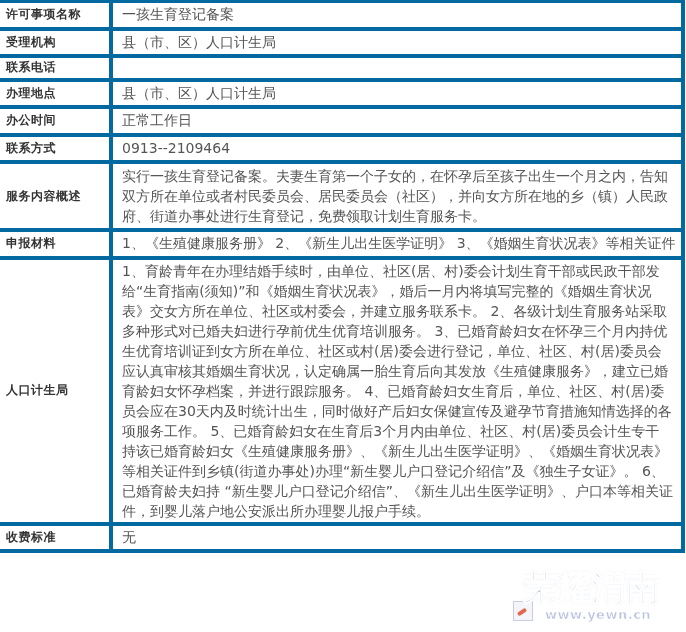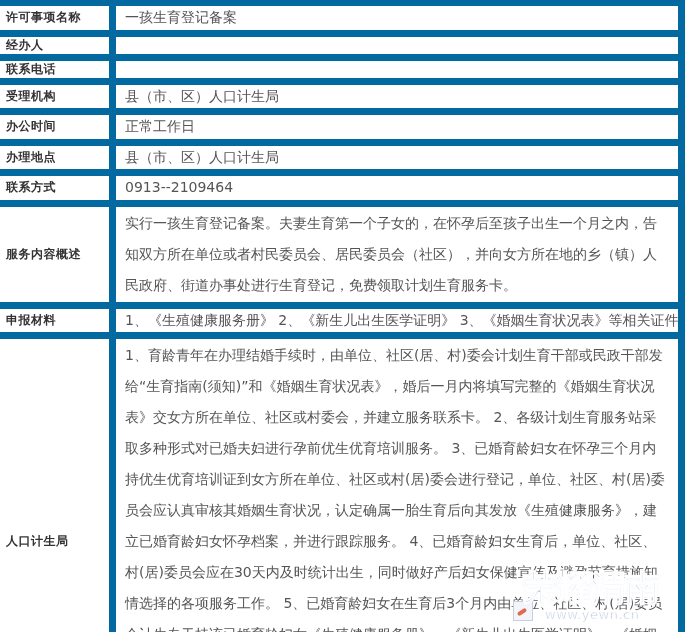"许可事项名称" table.info td { border: 7px solid #0369a1 -> 4px solid #0369a1 }
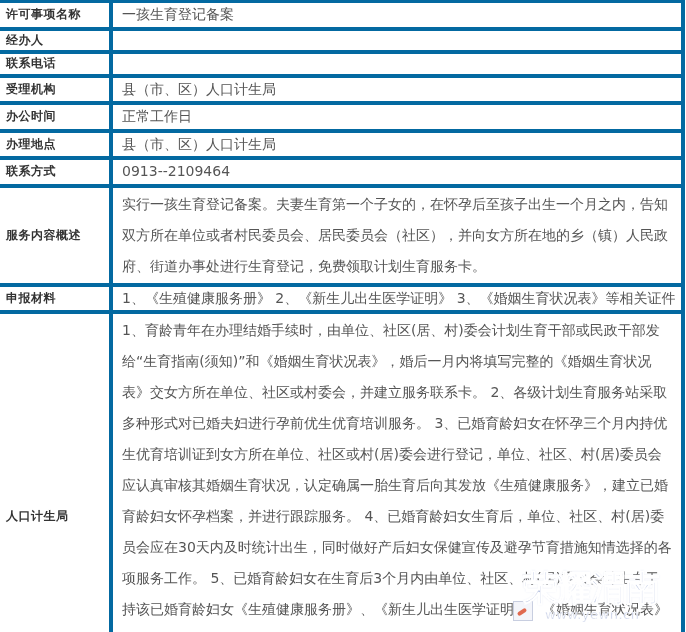"经办人" tr.r { html: <tr> <td>经办人</td> <td></td> </tr> -> none }
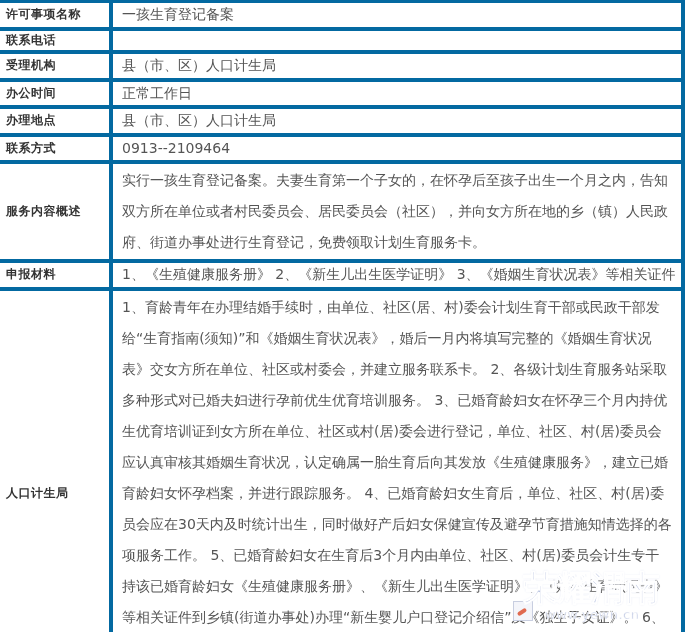"联系电话" tr.r { order: before "受理机构" -> after "受理机构" }
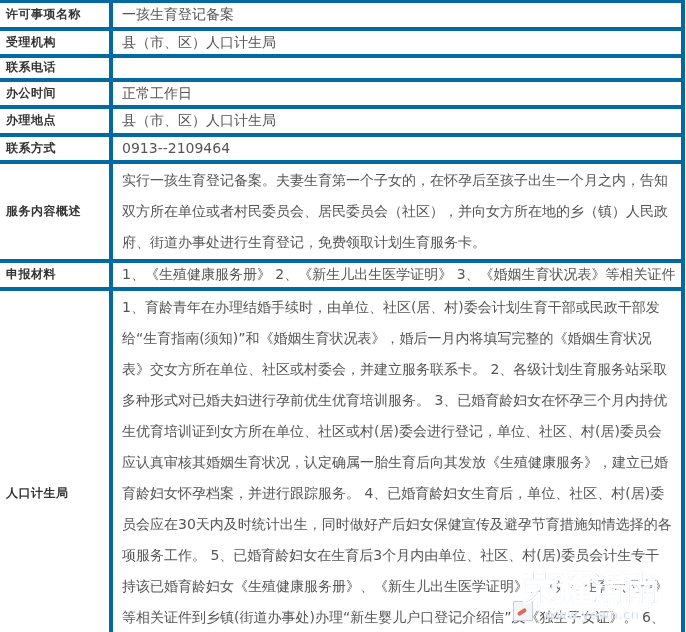"办公时间" tr.r { order: before "办理地点" -> after "办理地点" }
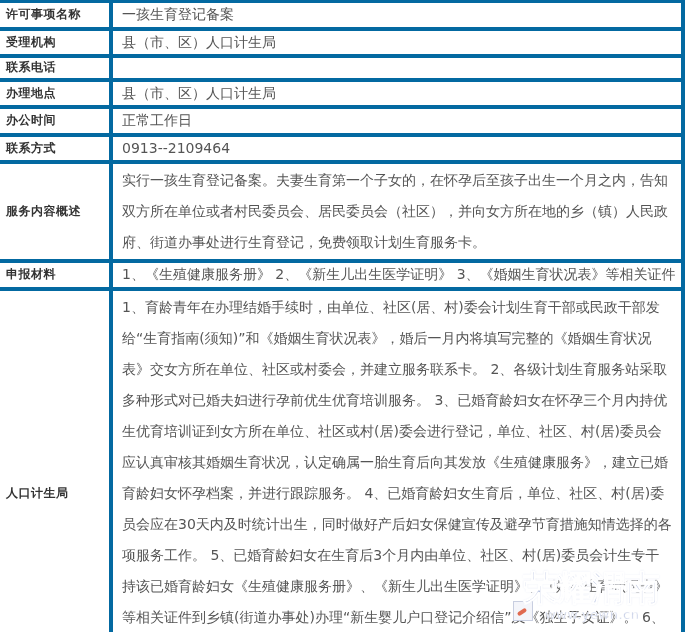"实行一孩生育登记备案。夫妻生育第一个子女的，在怀孕后至孩子出生一个月之内，告知双" td.value.multi { line-height: 31px -> 20px }
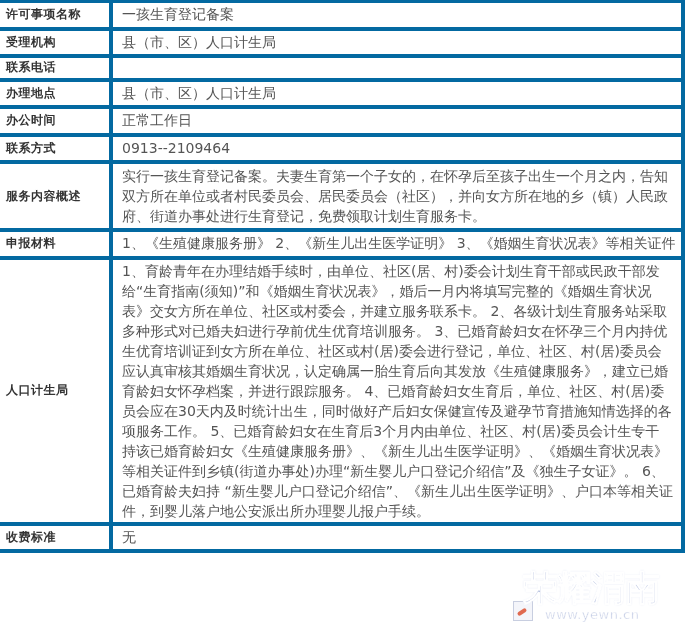"www.yewn.cn" .wm-url { font-weight: normal -> bold }
